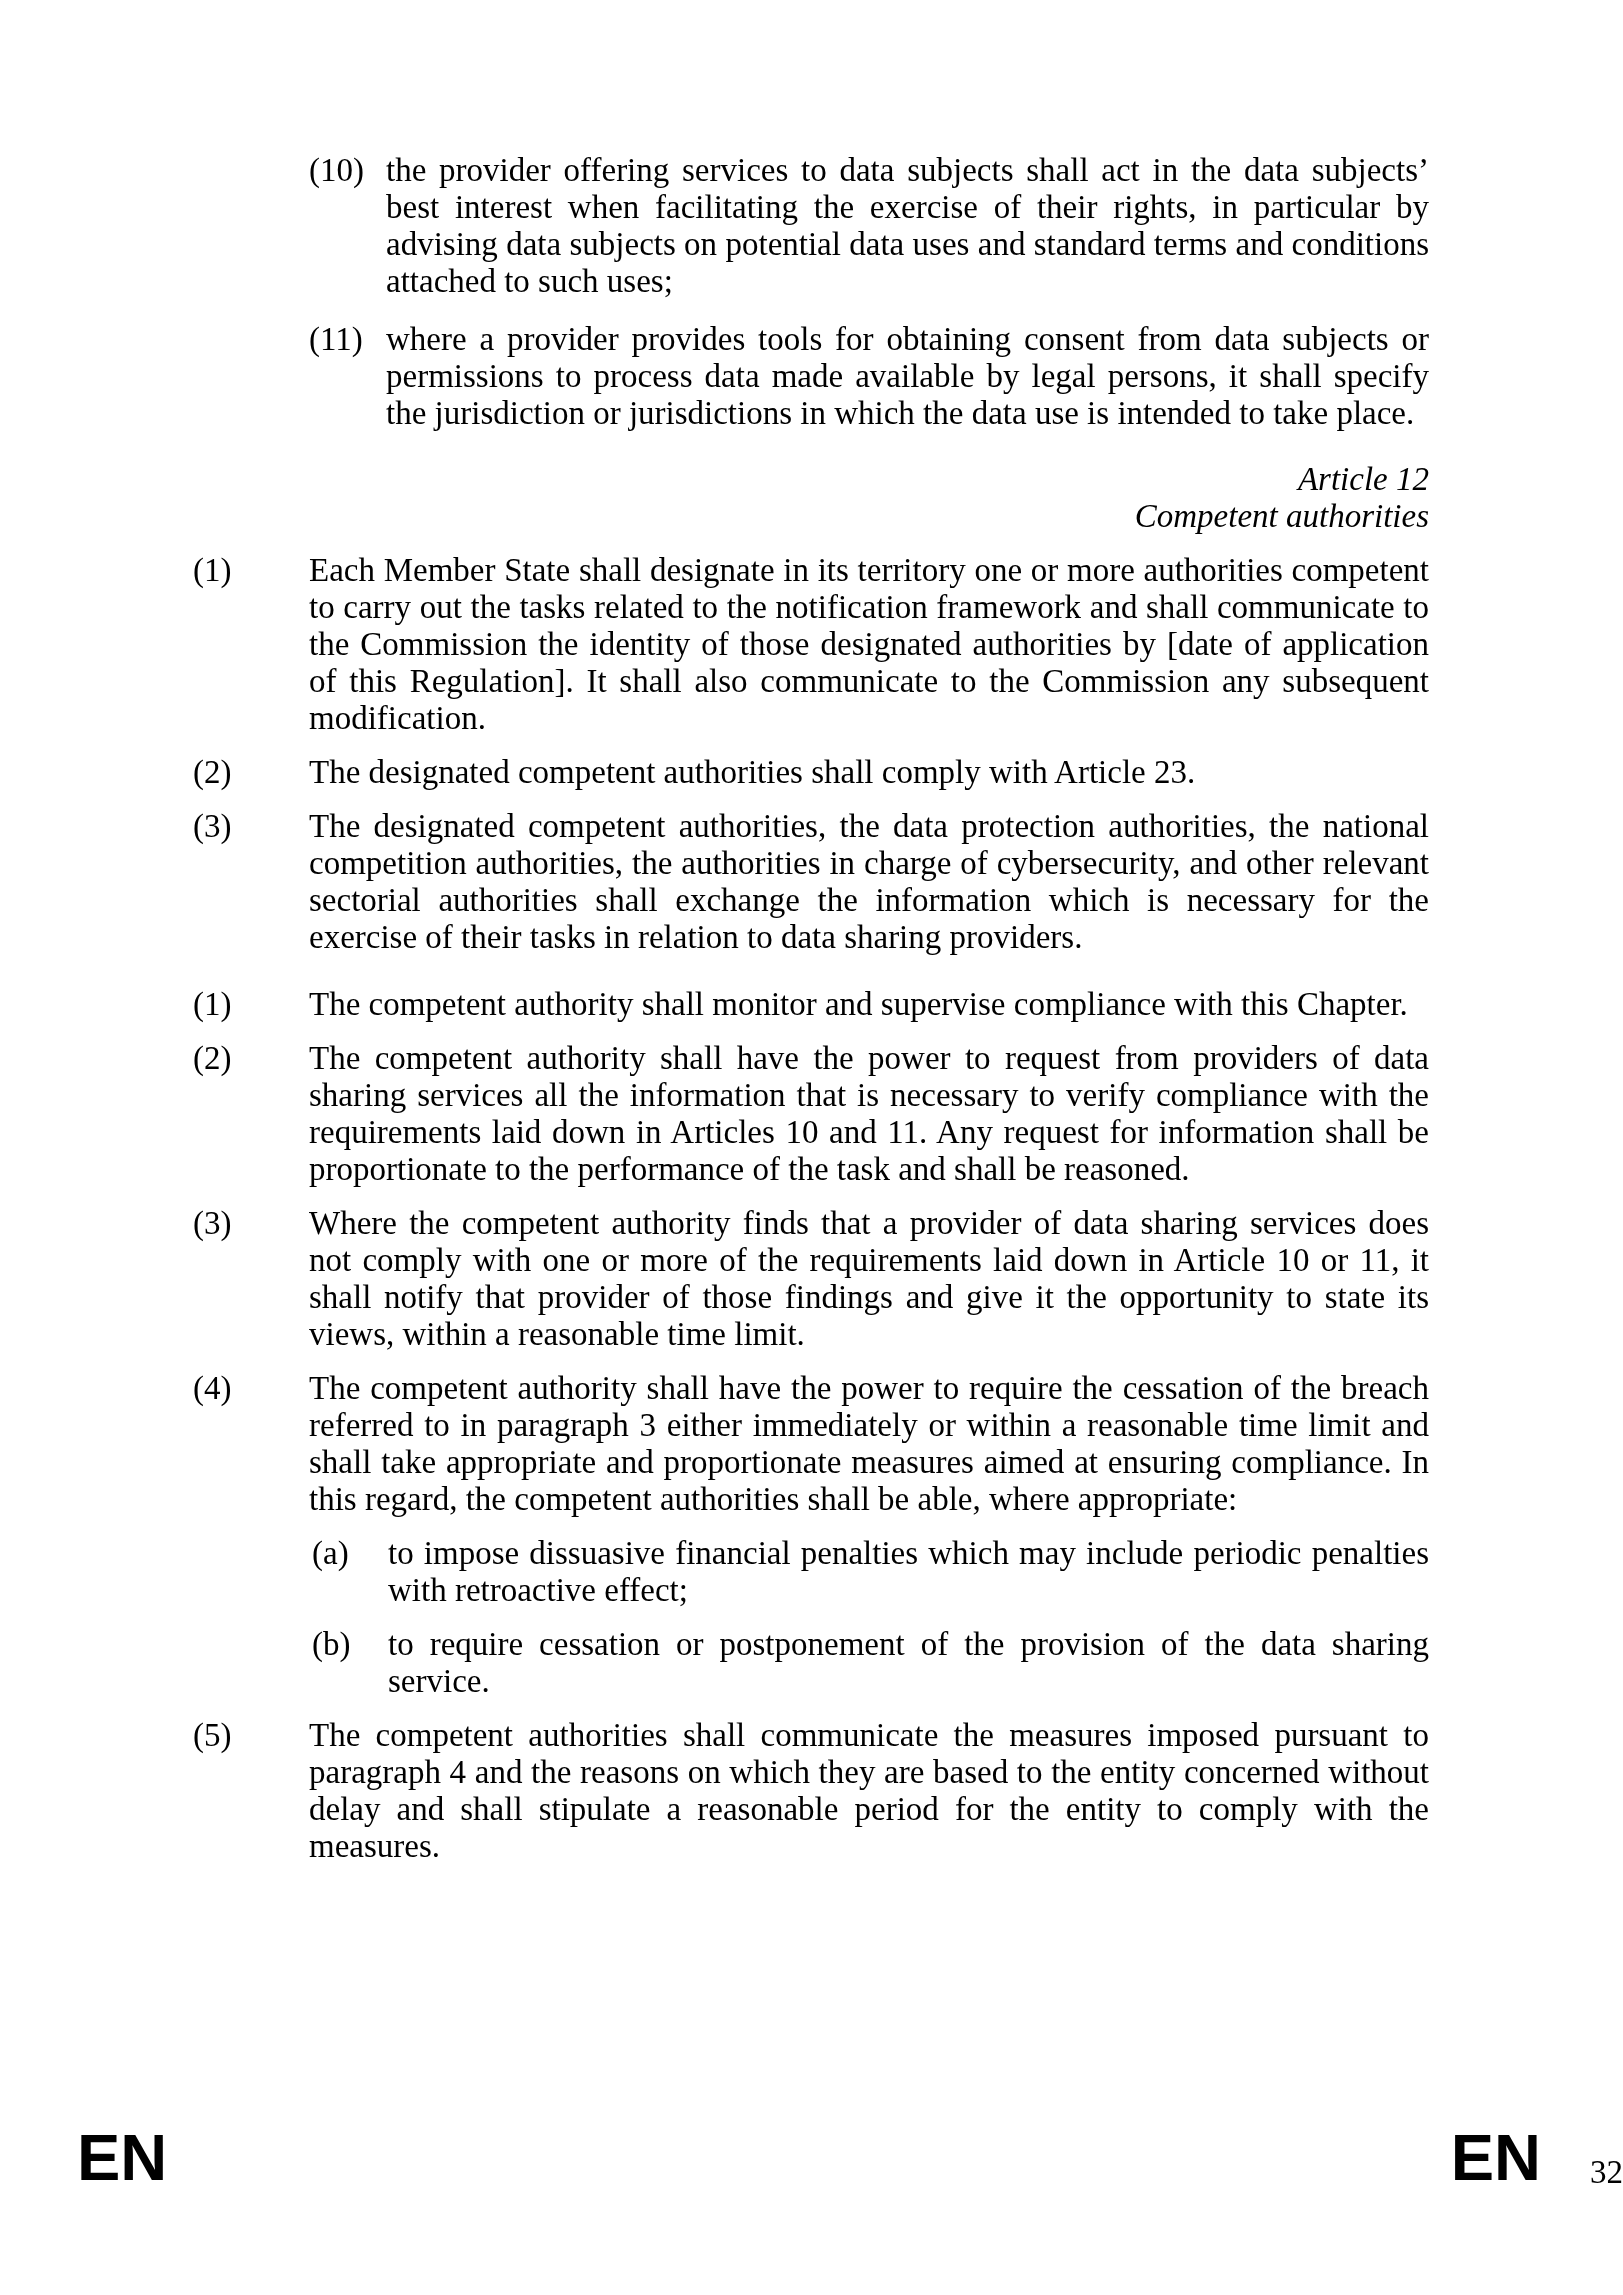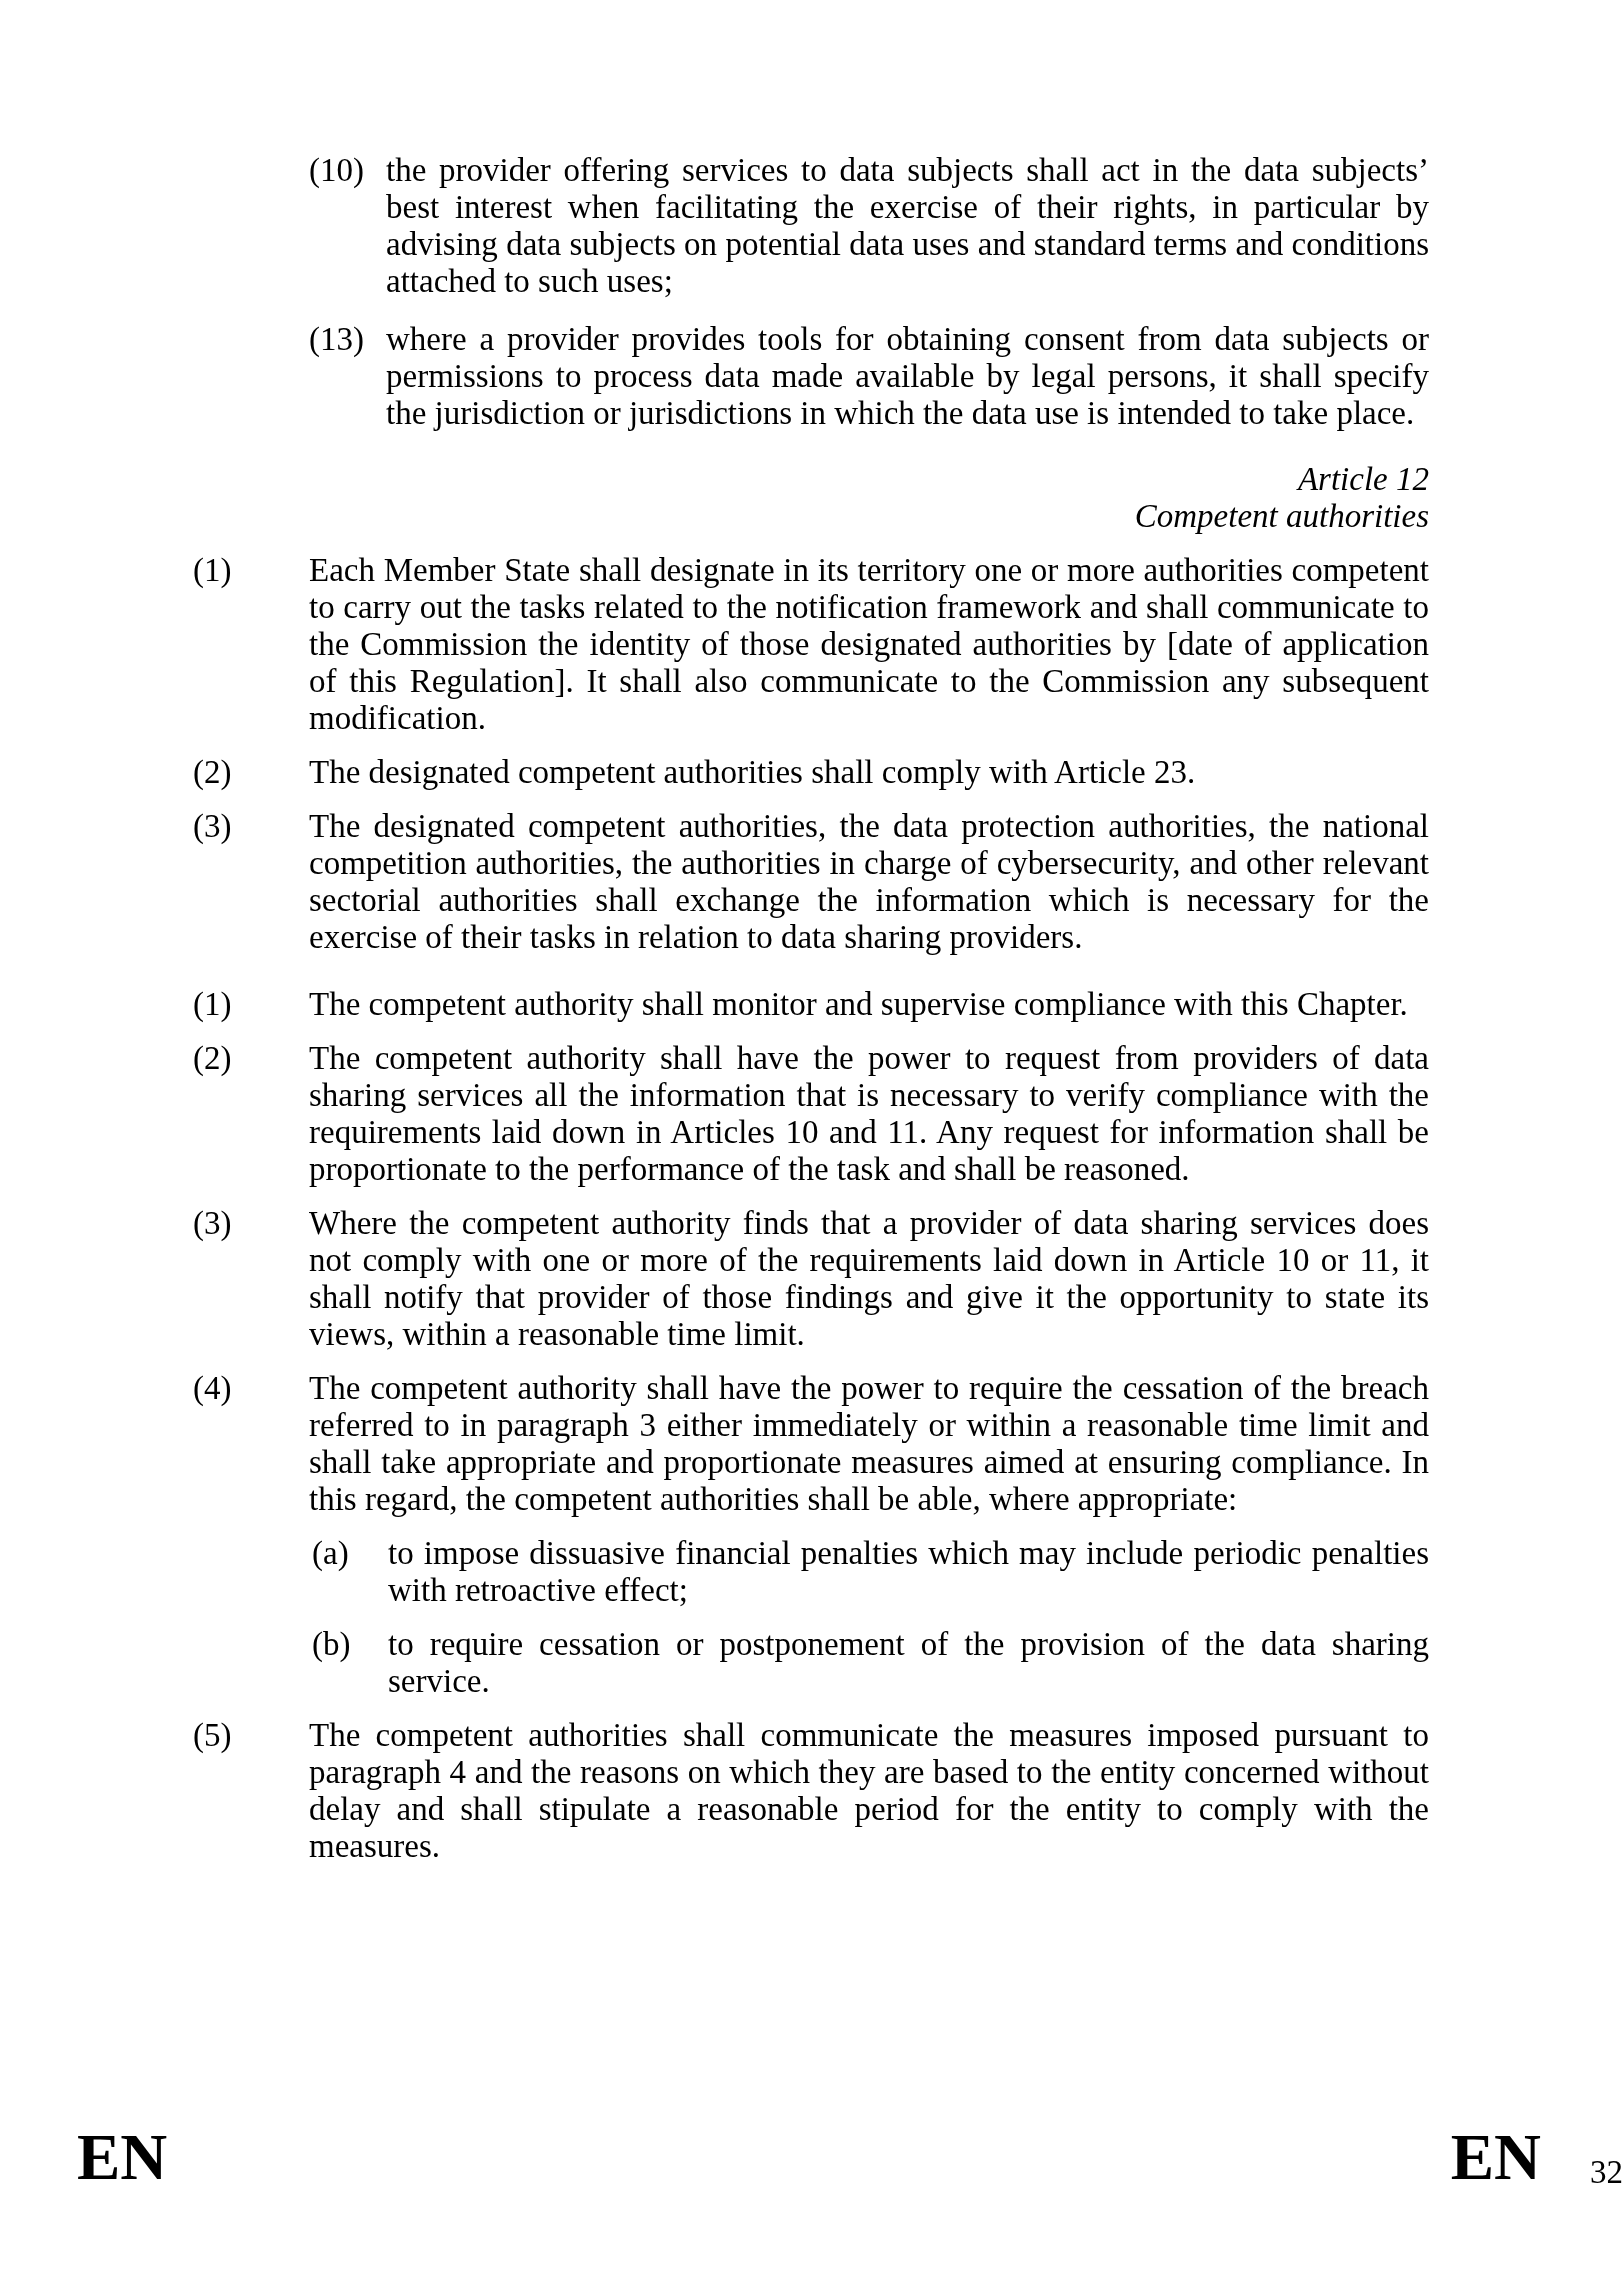"(13)" span.num { text: 13 -> 11 }
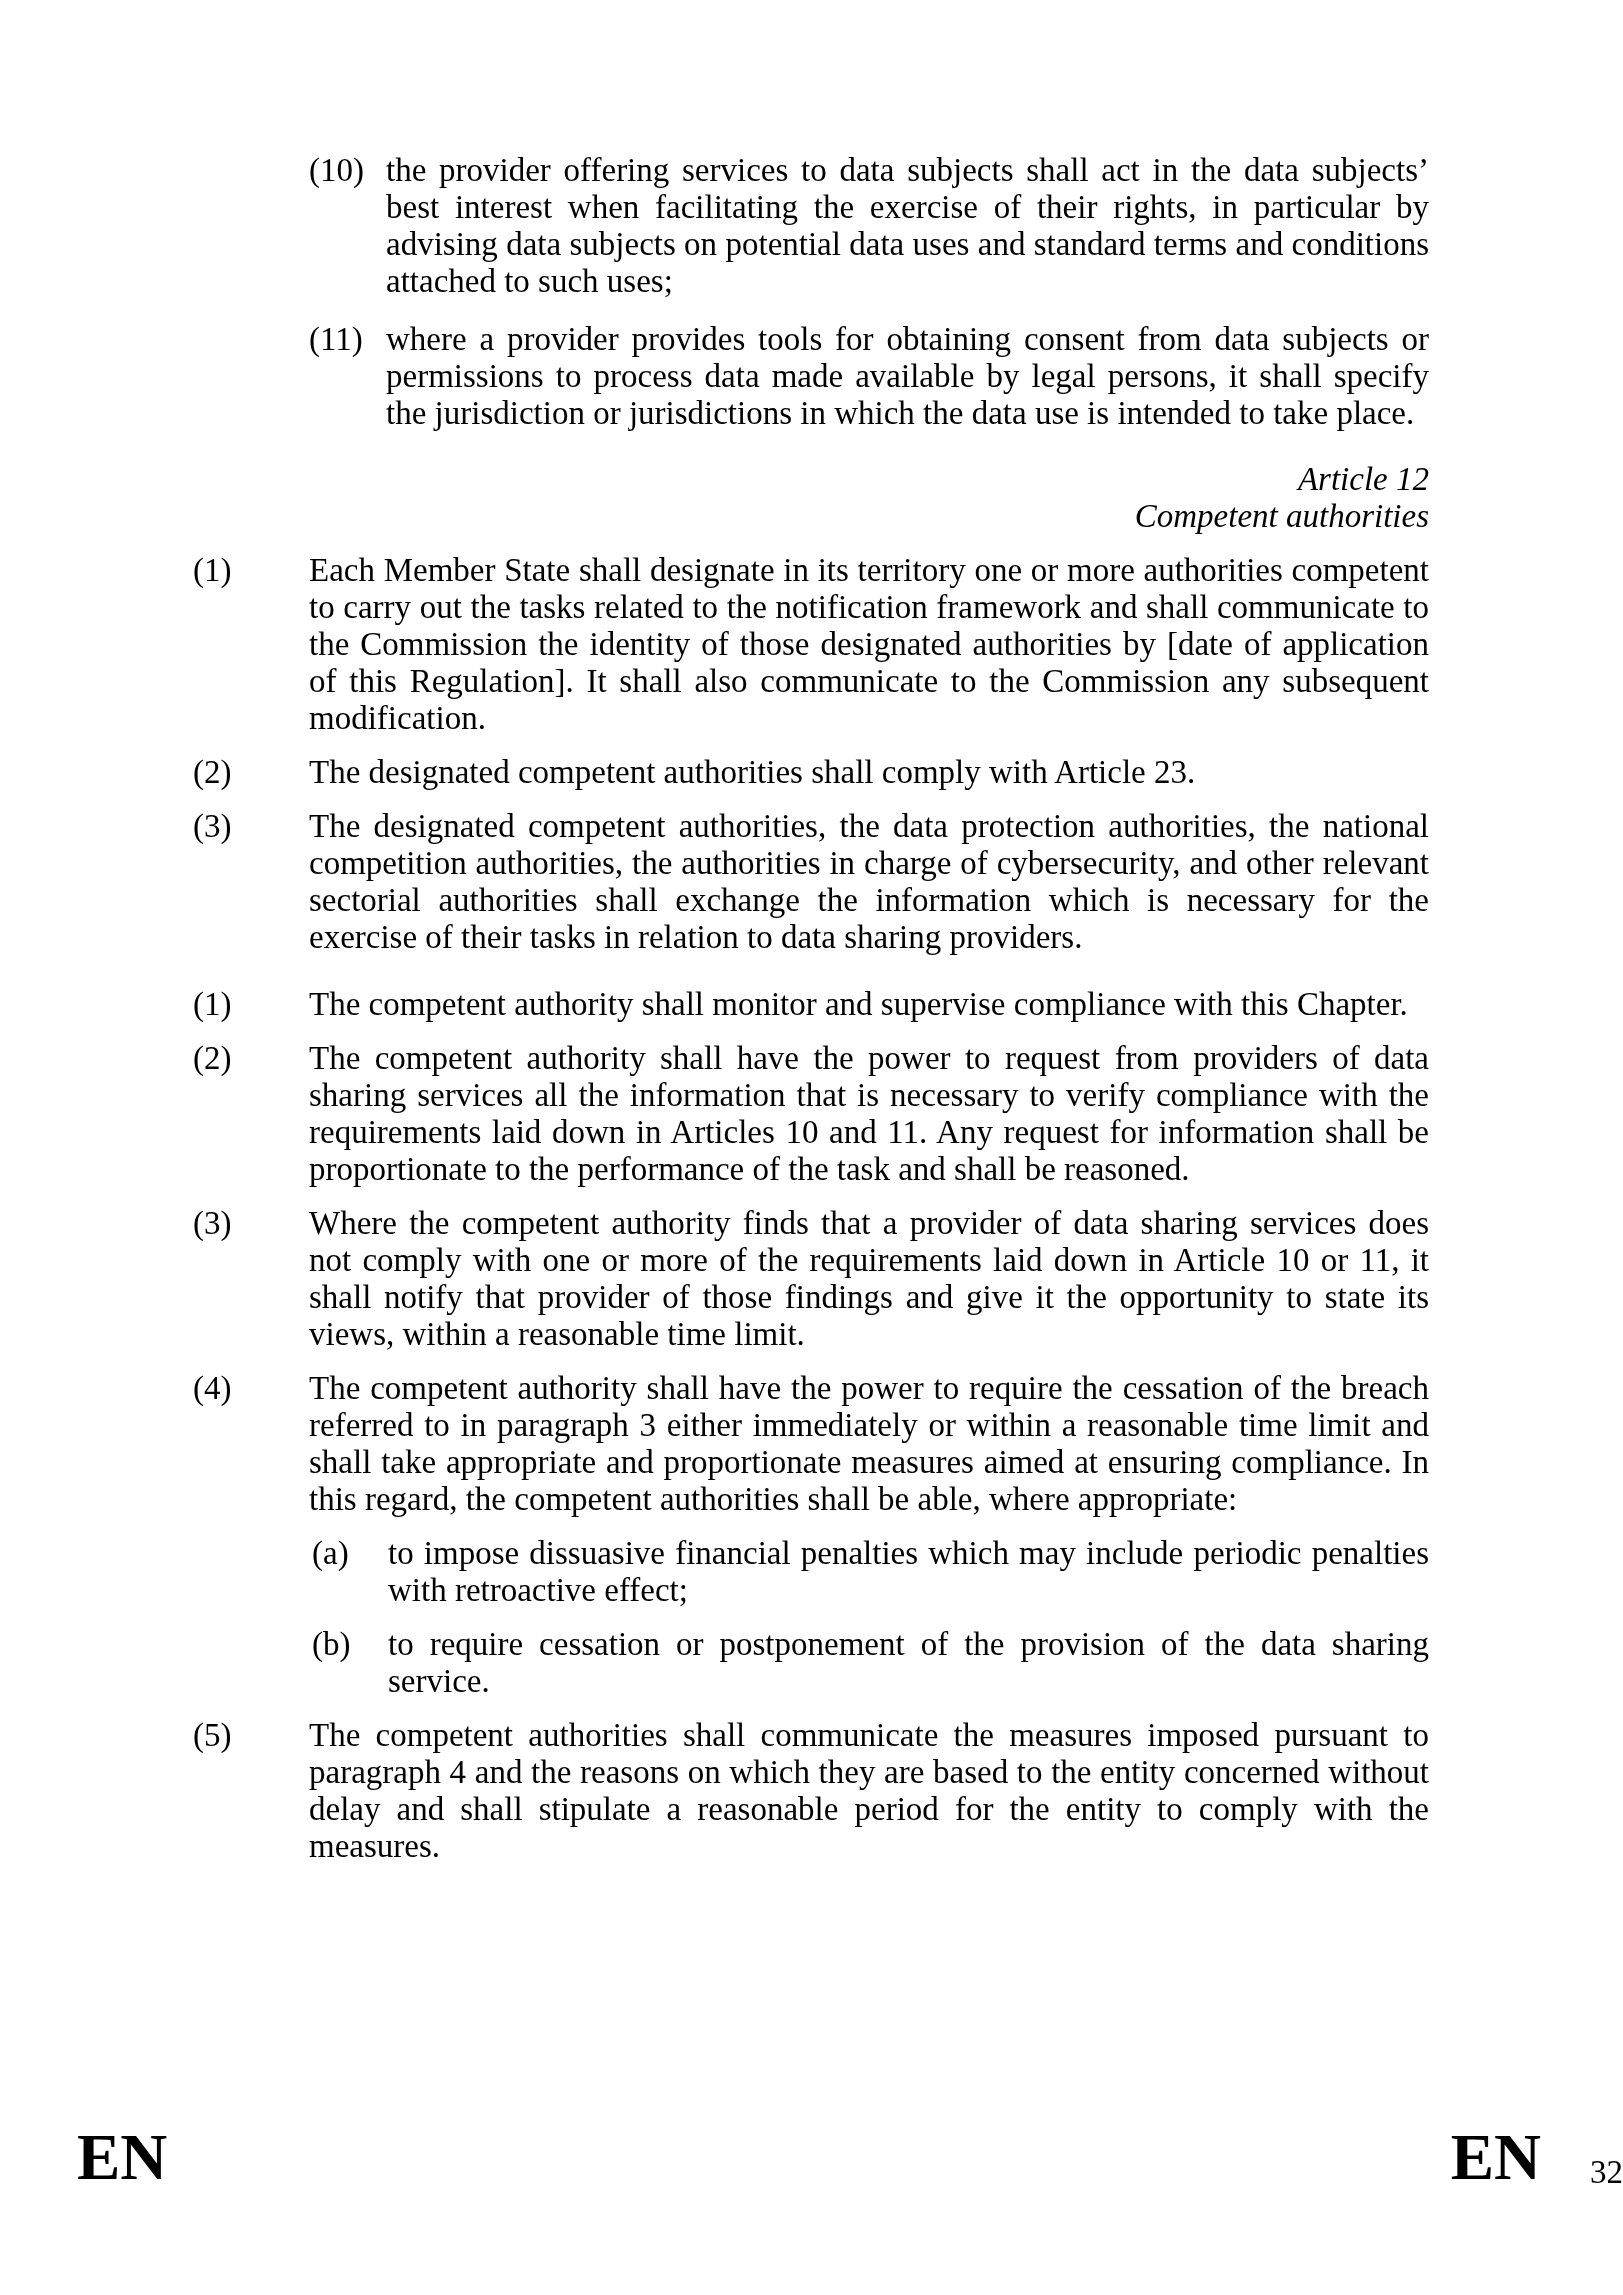"EN" .footer-lang { font-family: Liberation Serif, serif -> Liberation Sans, sans-serif }
